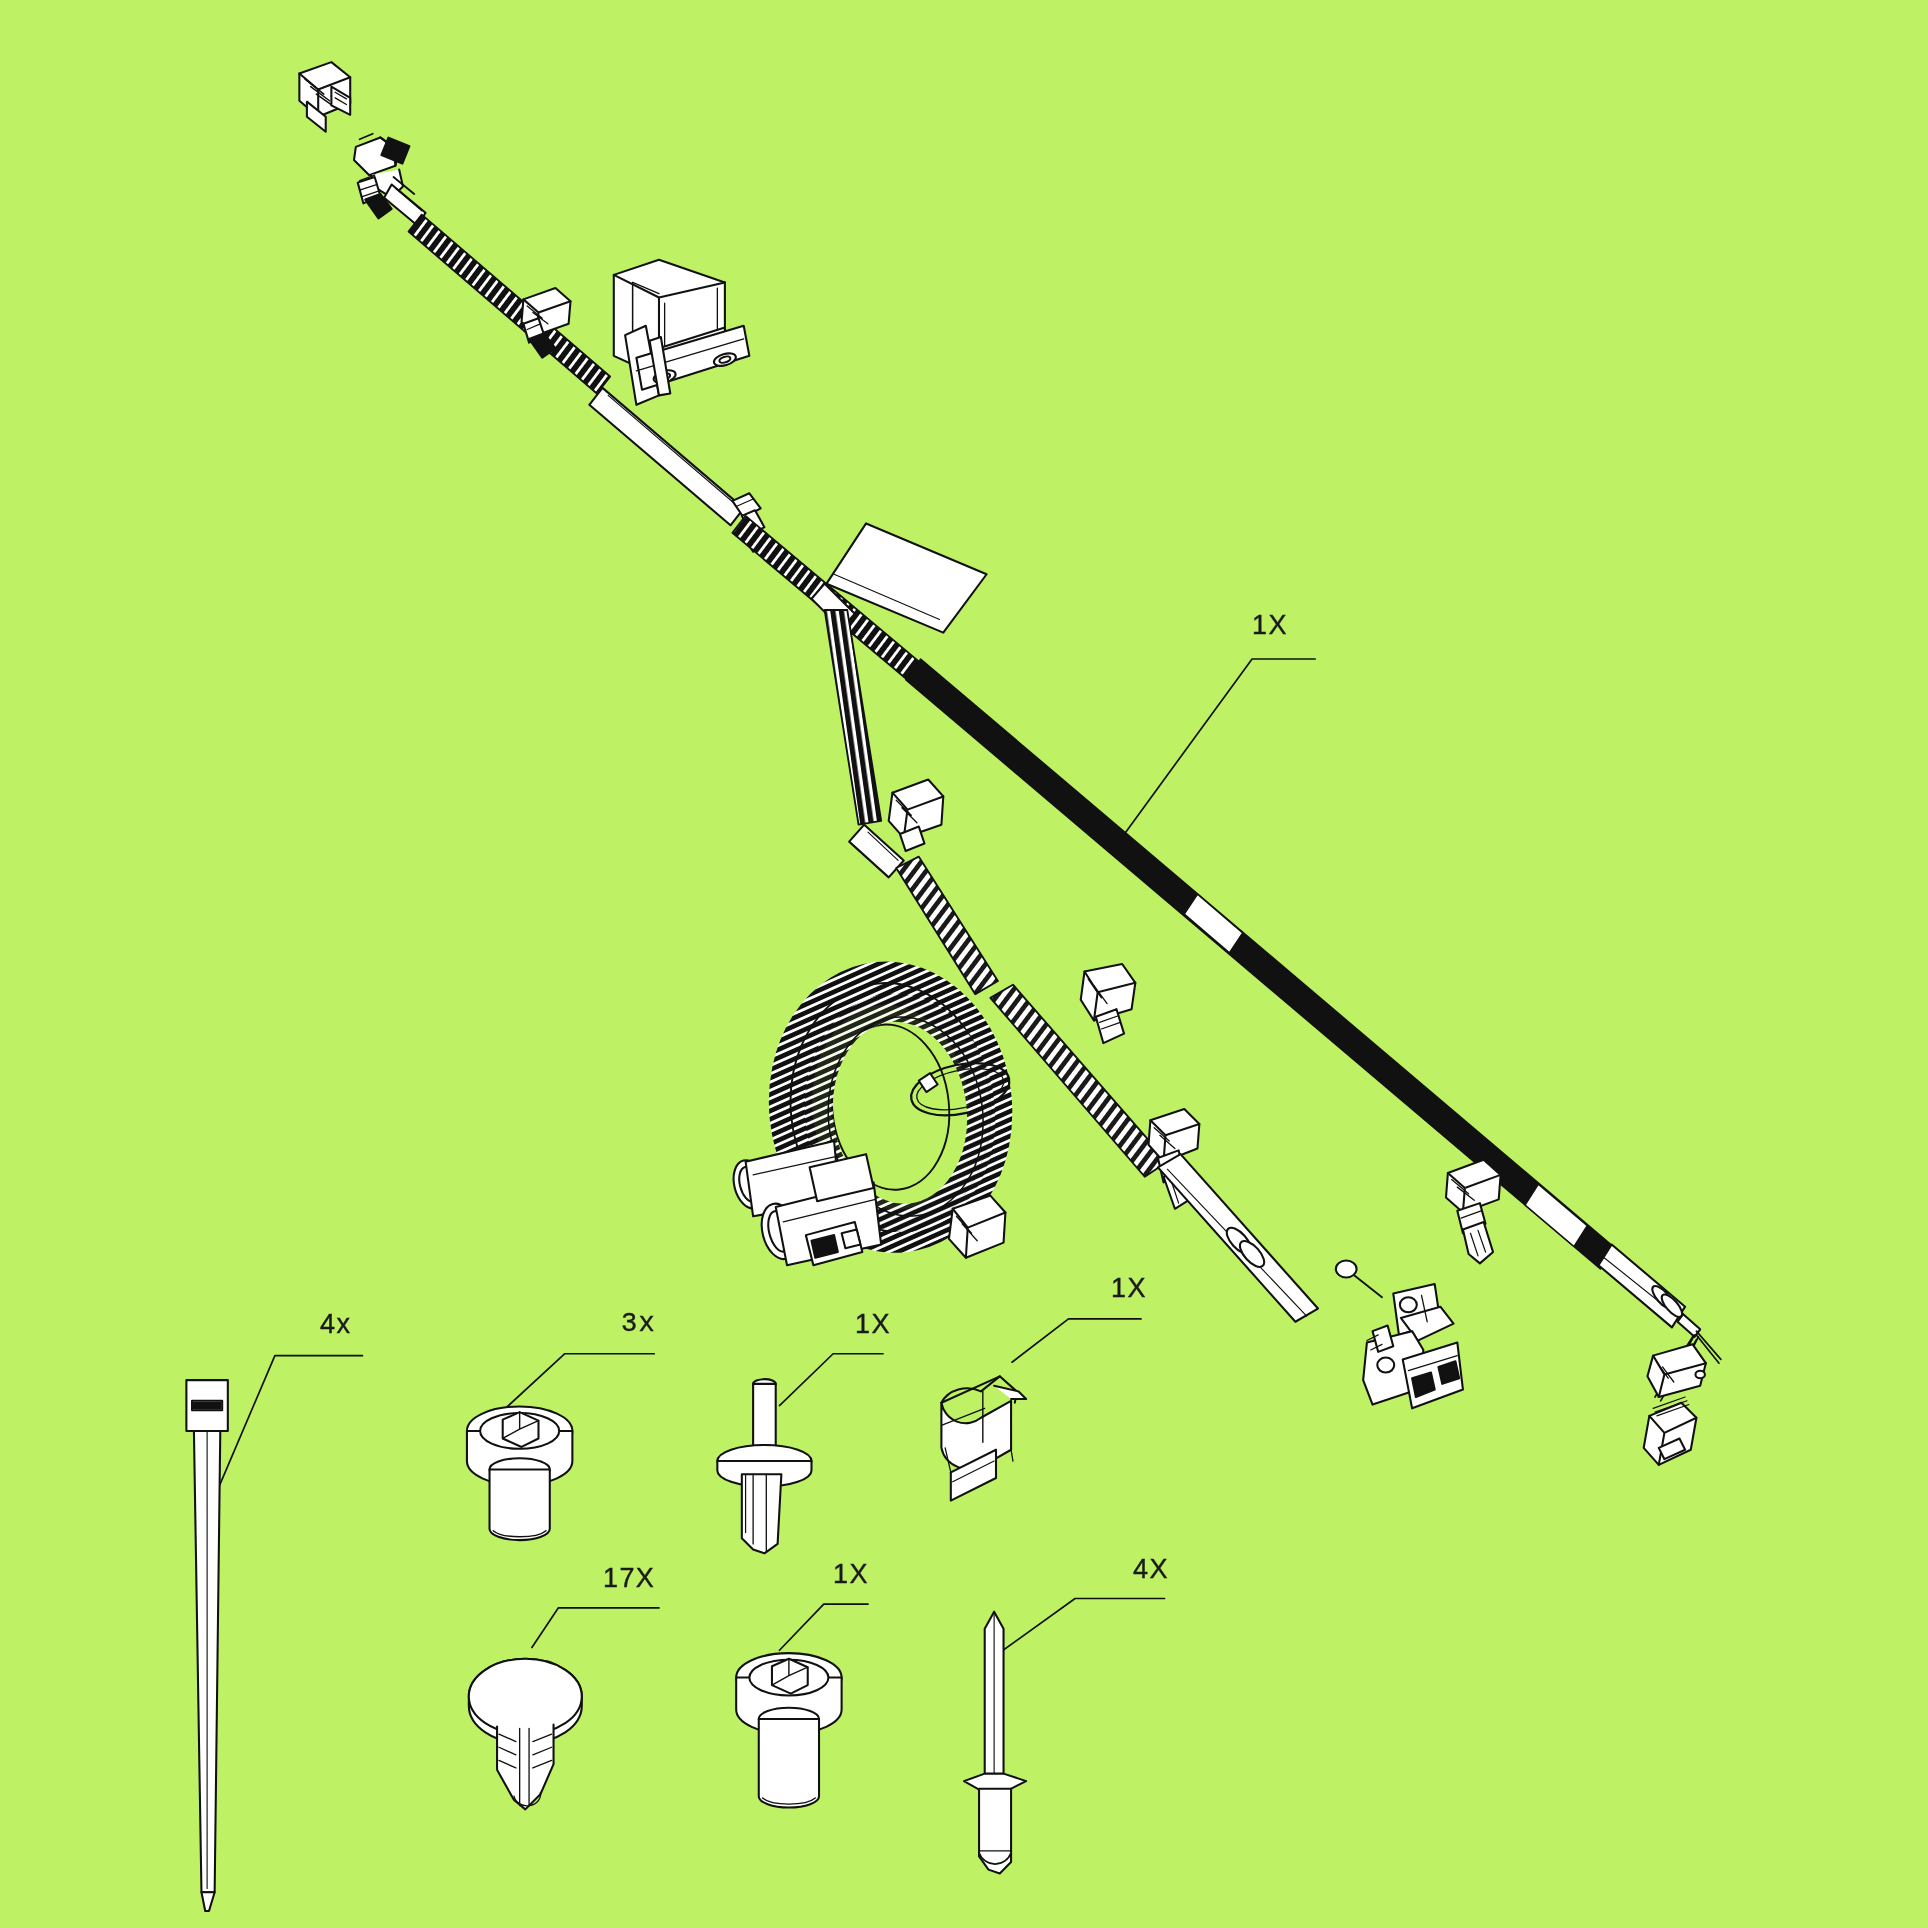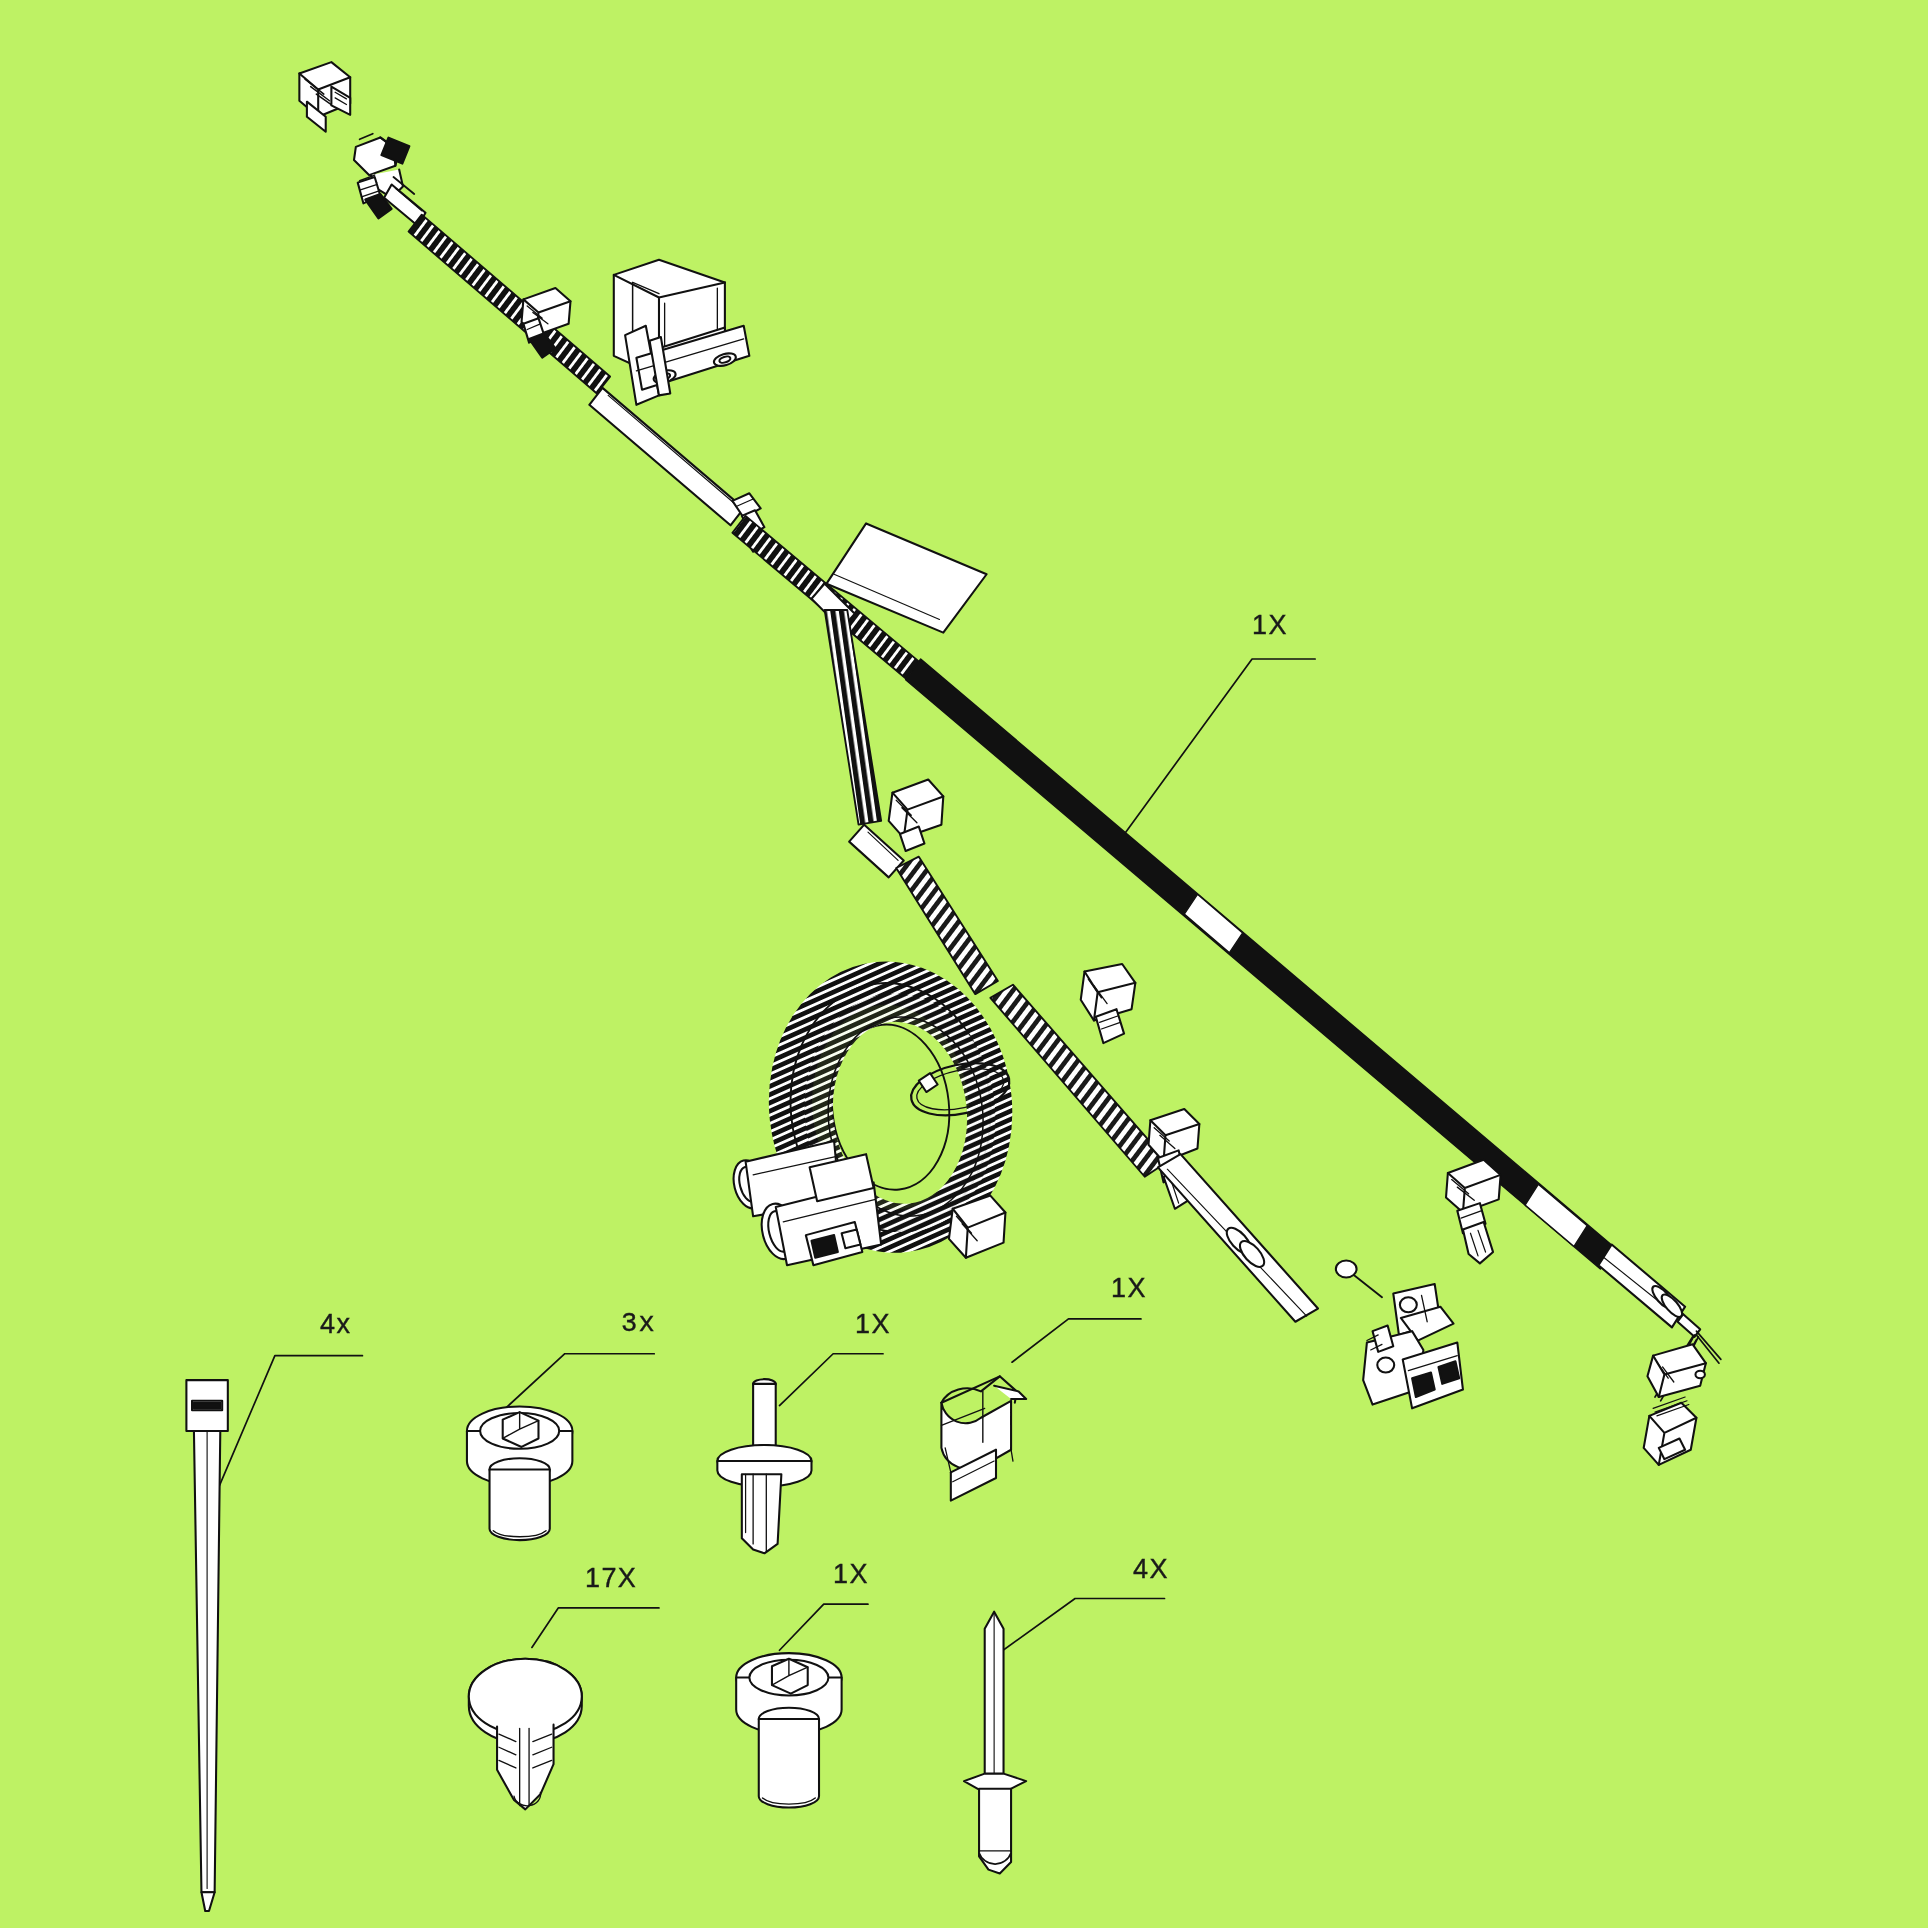"17X" div.qty-label { left: 585px -> 603px }
